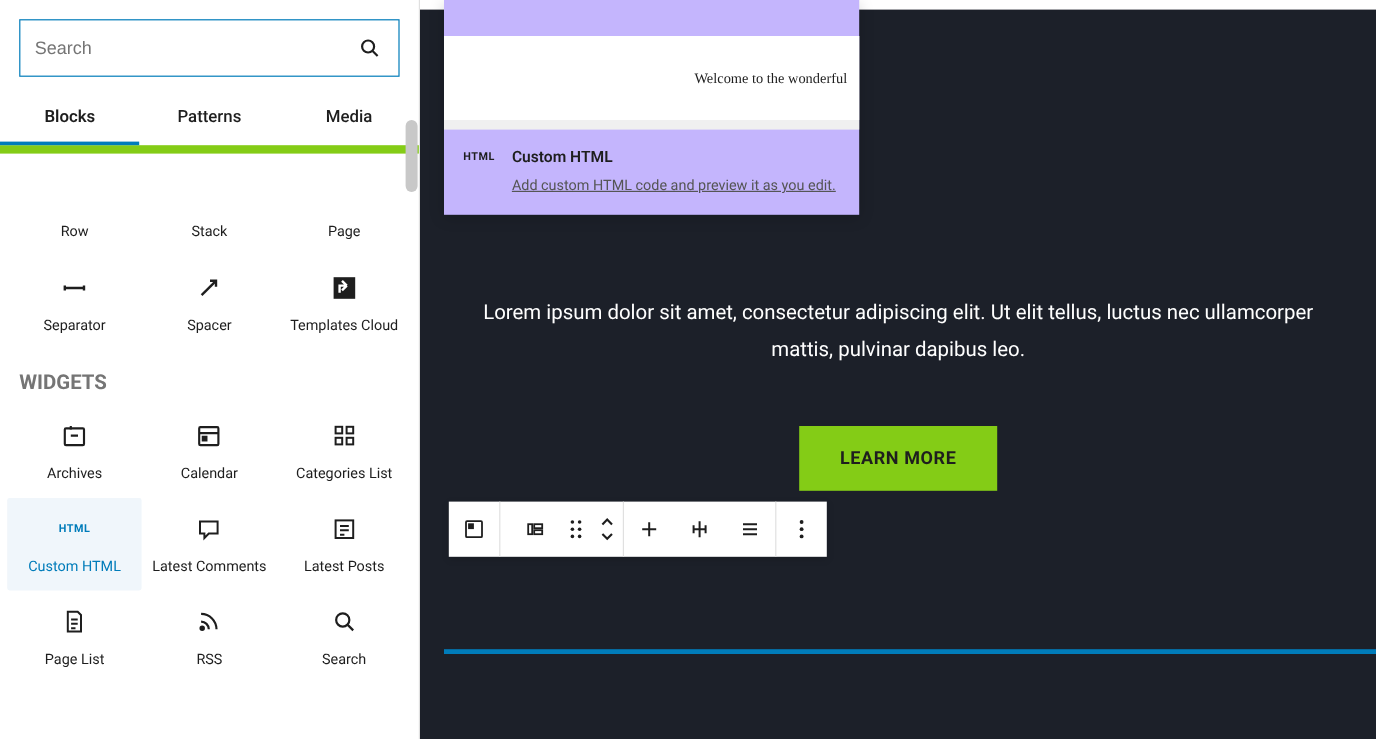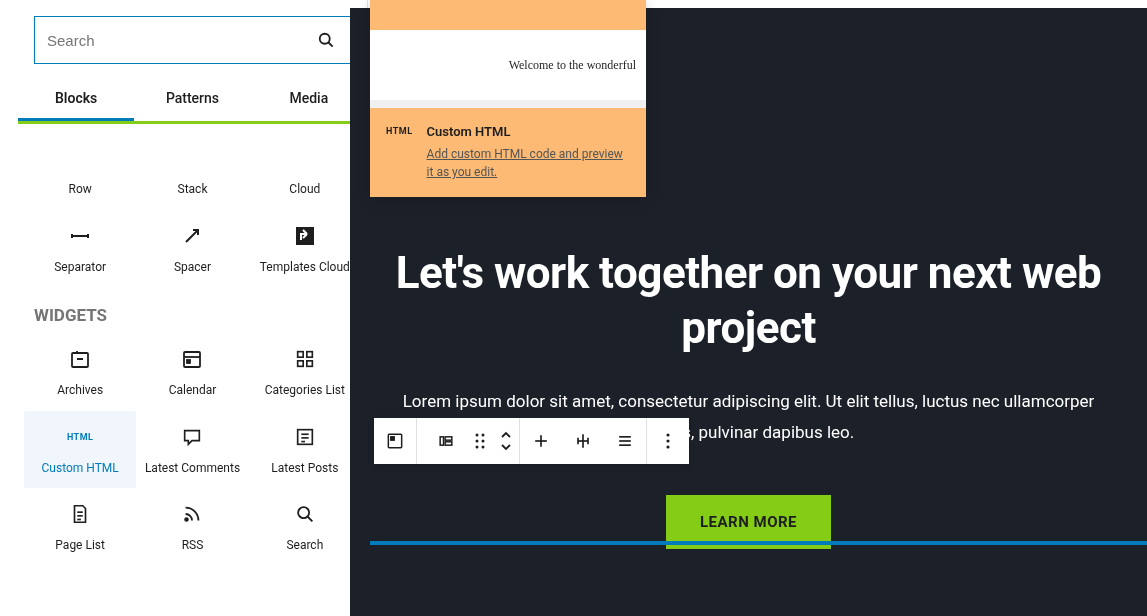"Search" .sidebar { left: 18px -> 0 }
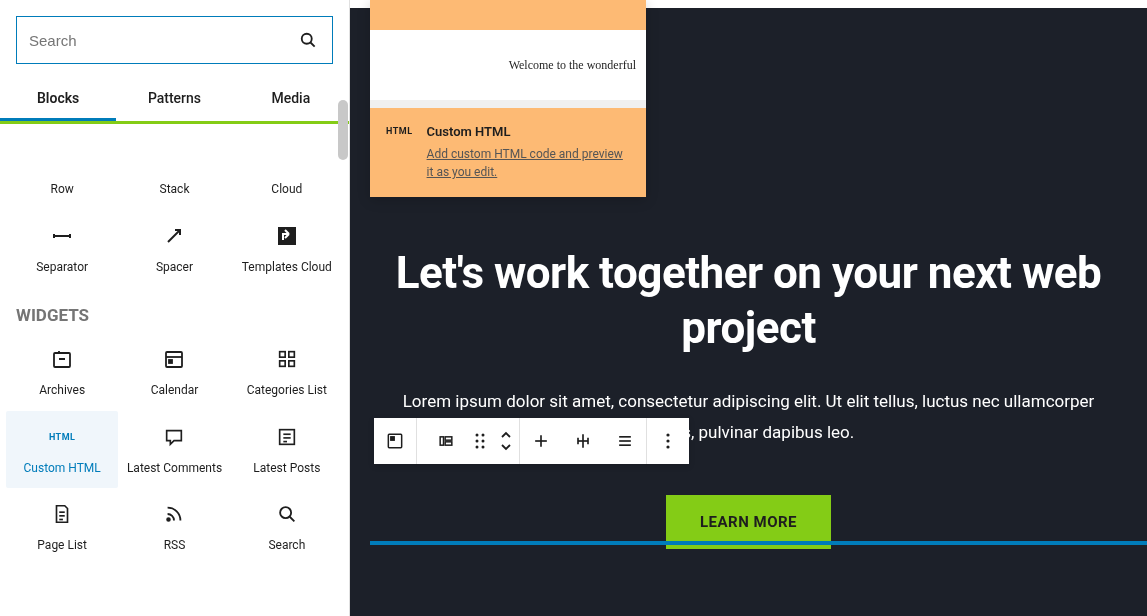"Welcome to the wonderful" .popover { background: #fdba74 -> #c4b5fd; width: 276px -> 346px }
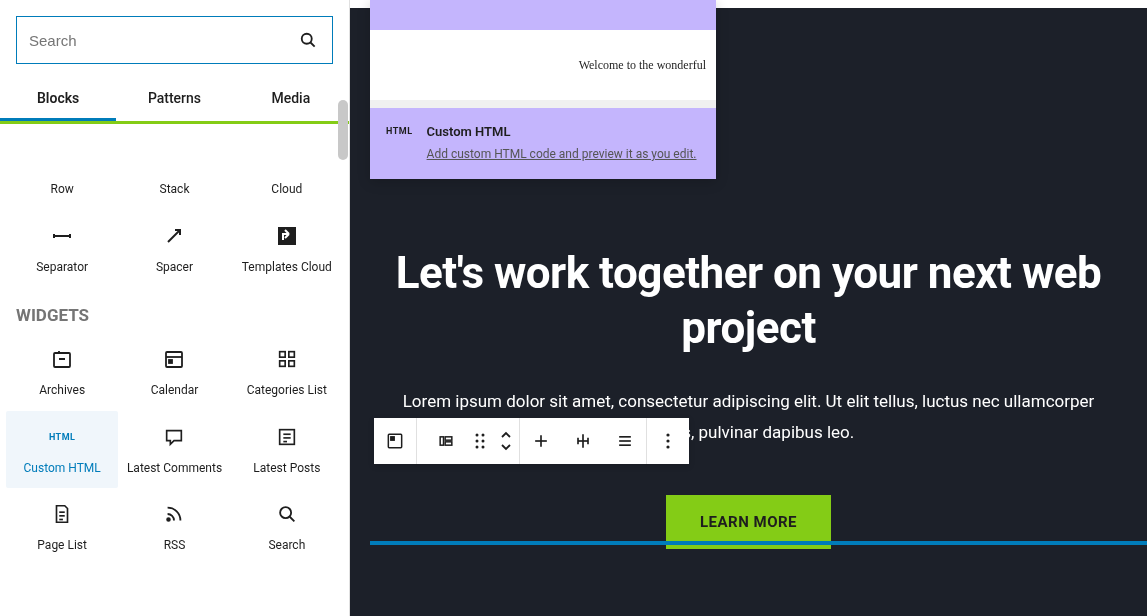"Blocks" .tabs { border-bottom: 3px solid #84cc16 -> 7px solid #84cc16 }
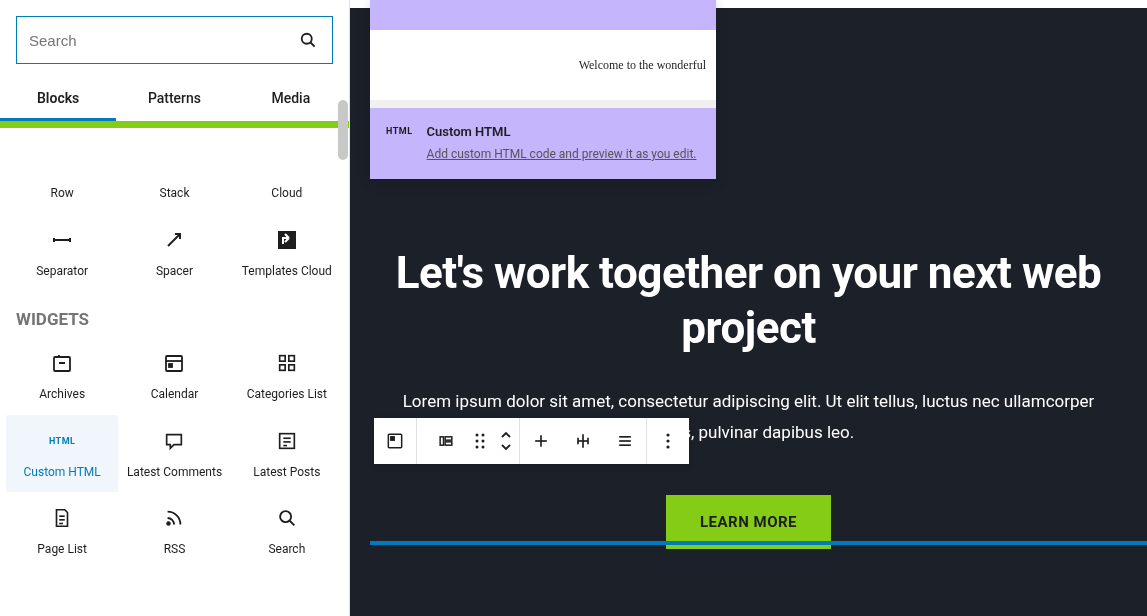"Cloud" span.block-label { text: Cloud -> Page }
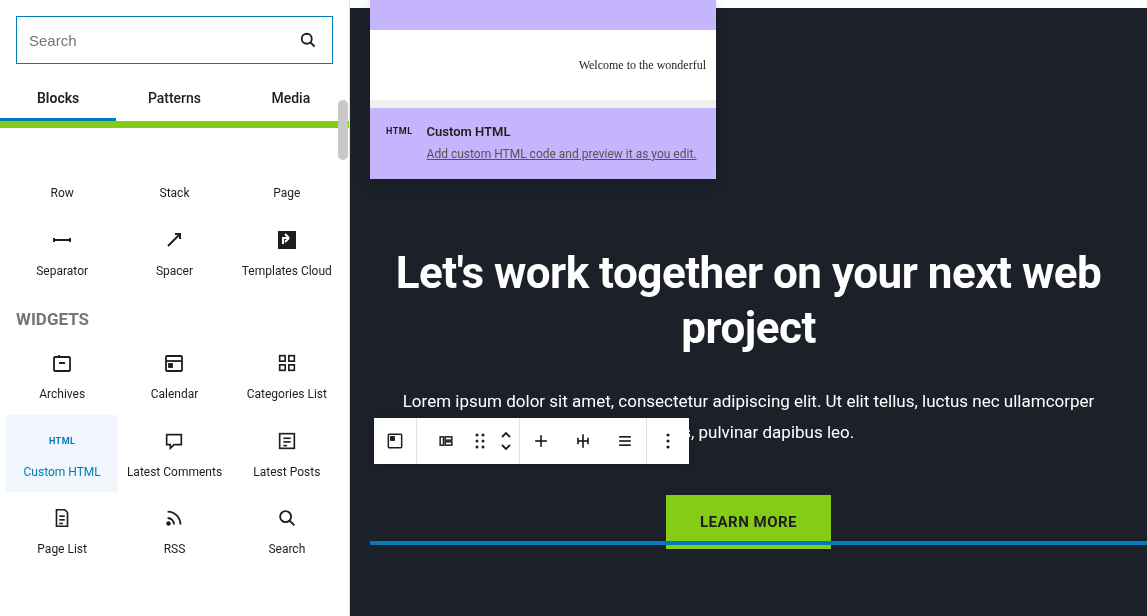"Let's work together on your" h2 { html: <h2>Let's work together on your next web project</h2> -> none }
